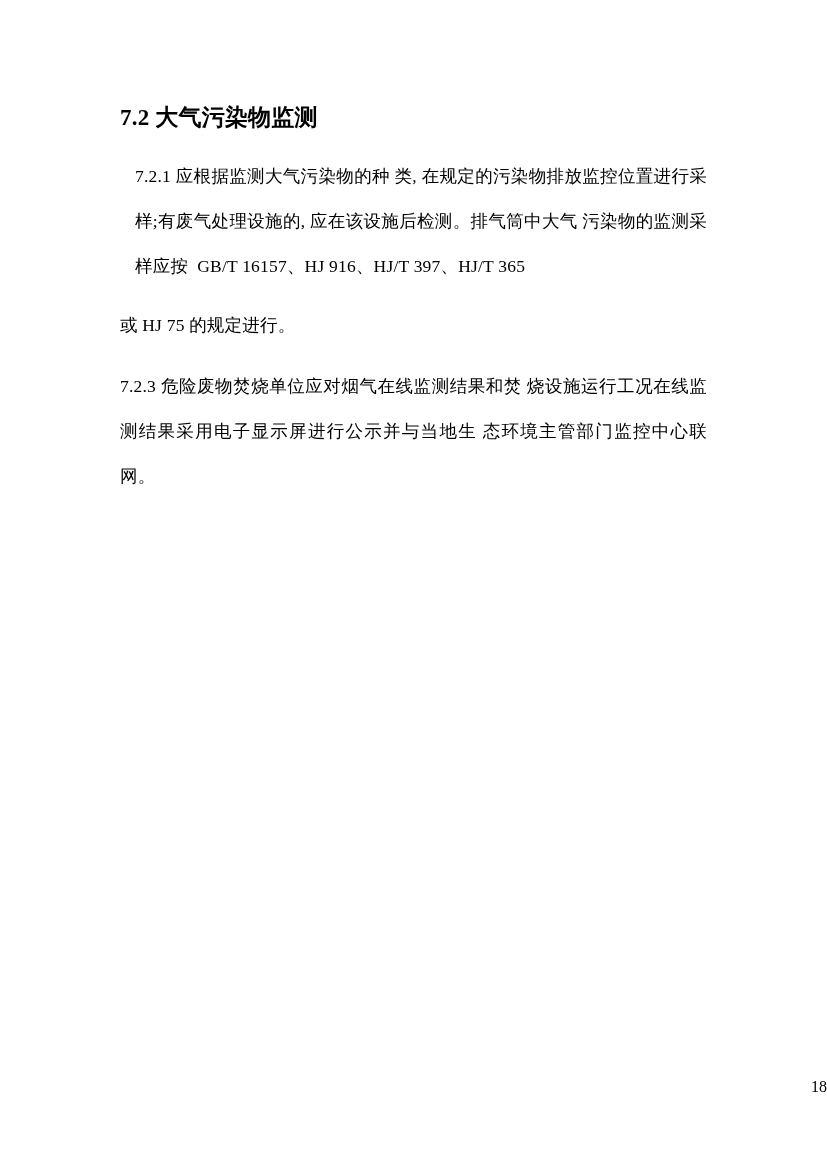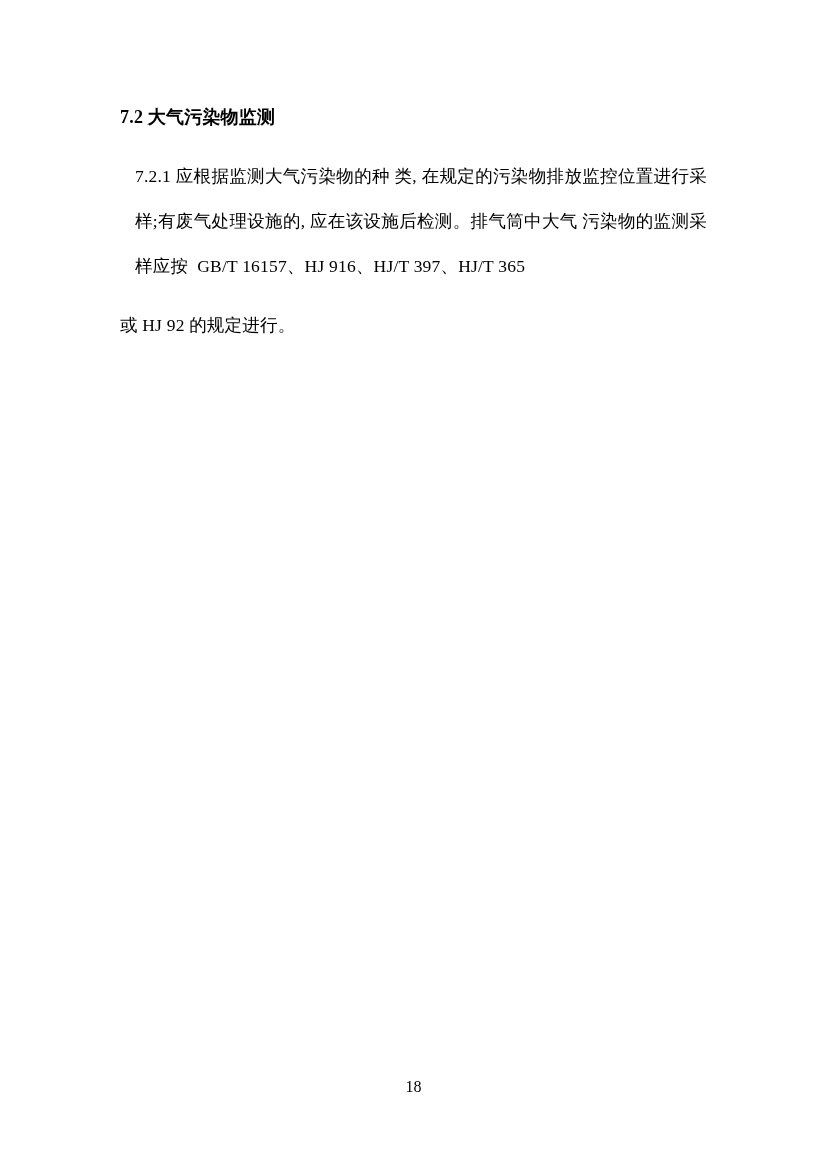"7.2 大气污染物监测" .heading { font-size: 18px -> 23px }
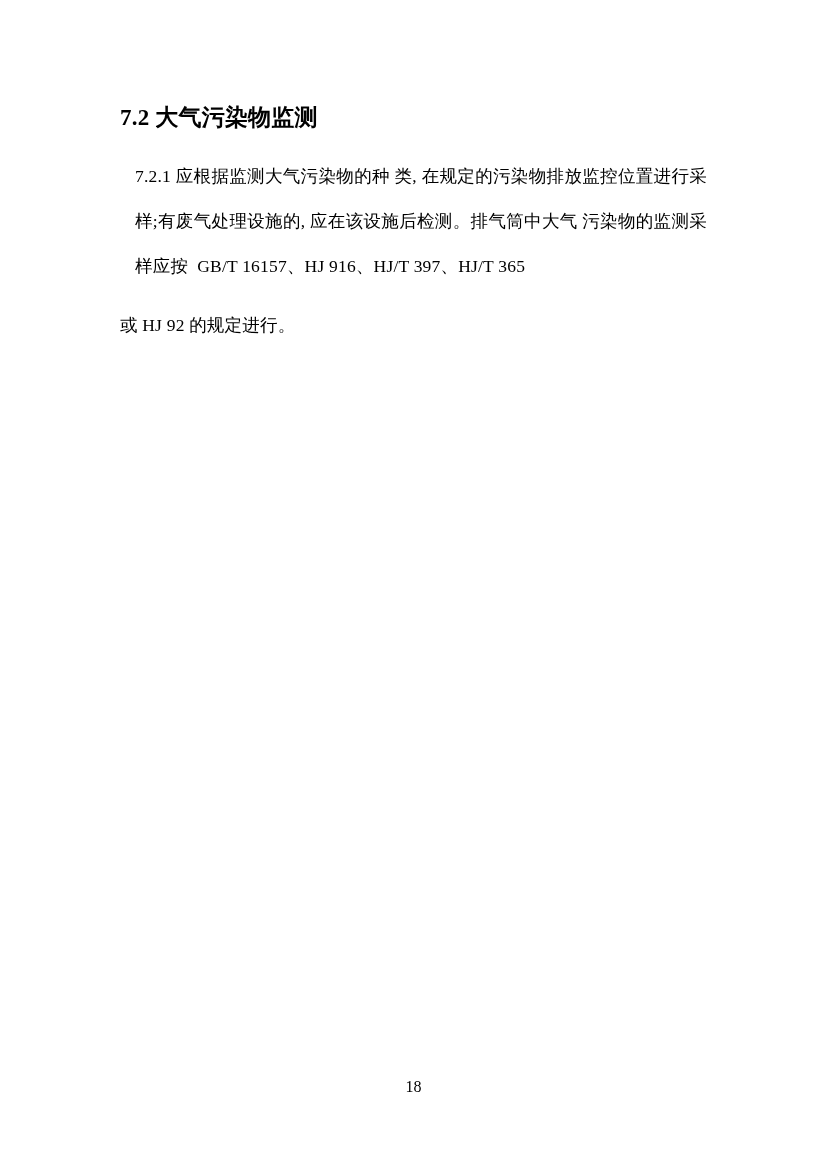"或 HJ 92 的规定进行。" p.para { text: 92 -> 75 }
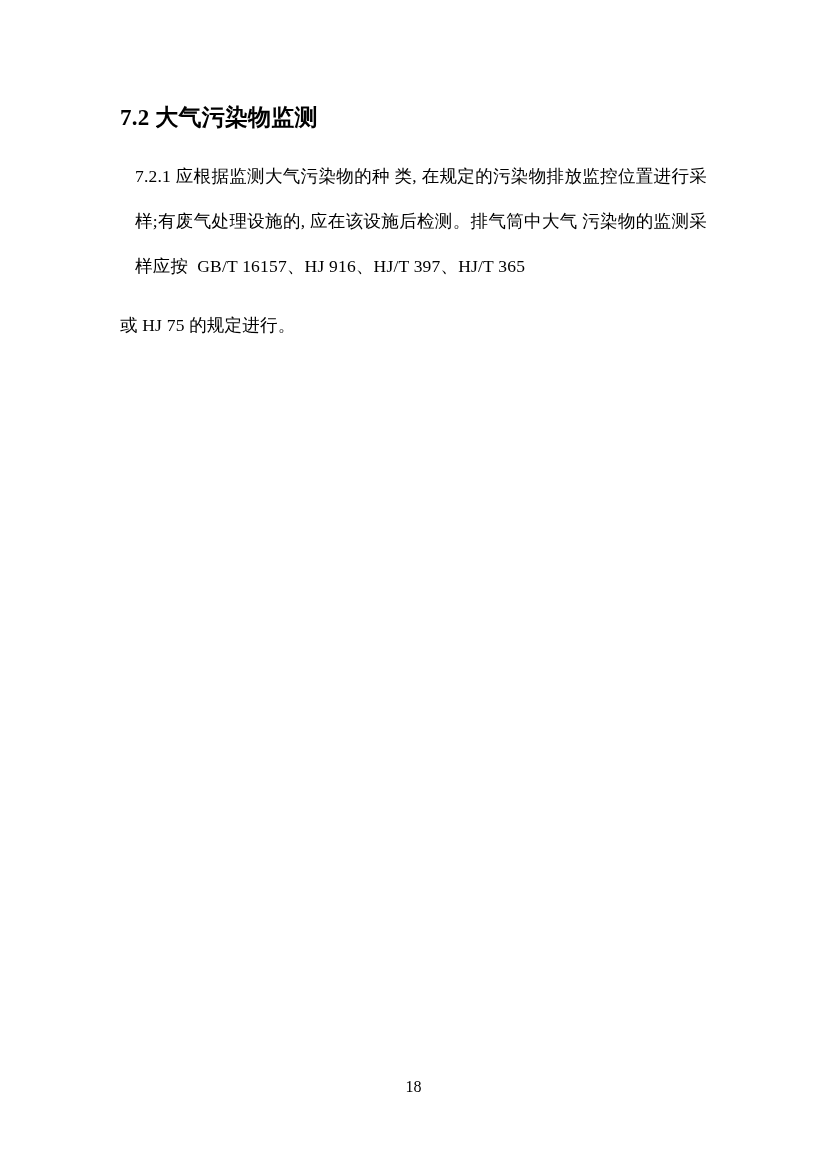"7.2.3 危险废物焚烧单位应对烟气在线监测结果和焚" p.para { html: none -> <p>7.2.3 危险废物焚烧单位应对烟气在线监测结果和焚 烧设施运行工况在线监测结果采用电子显示屏进行公示并与当地生 态环境主管部门监控中心联网。</p> }
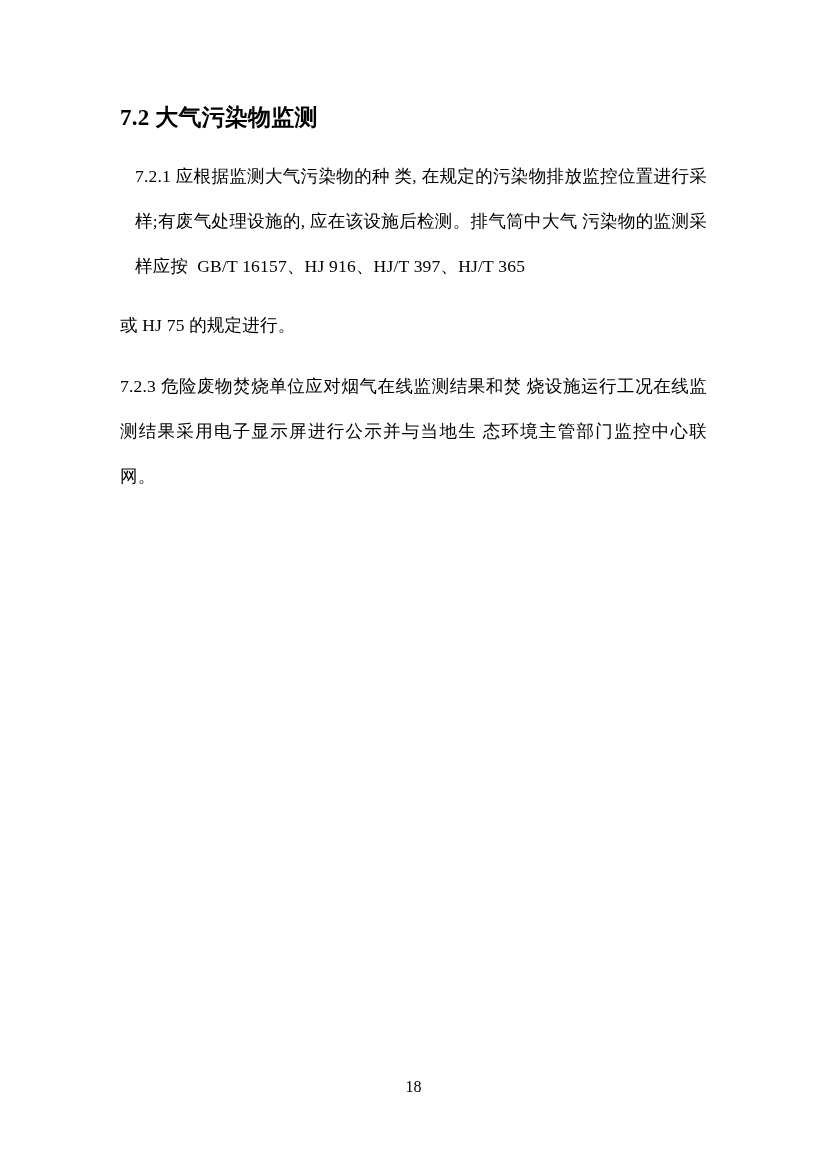"18" .footer { text-align: center -> right }
